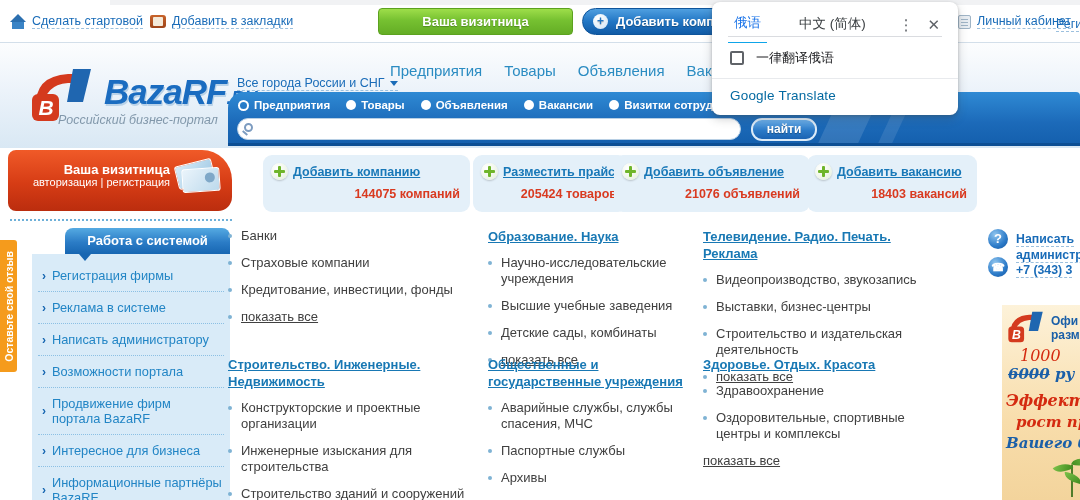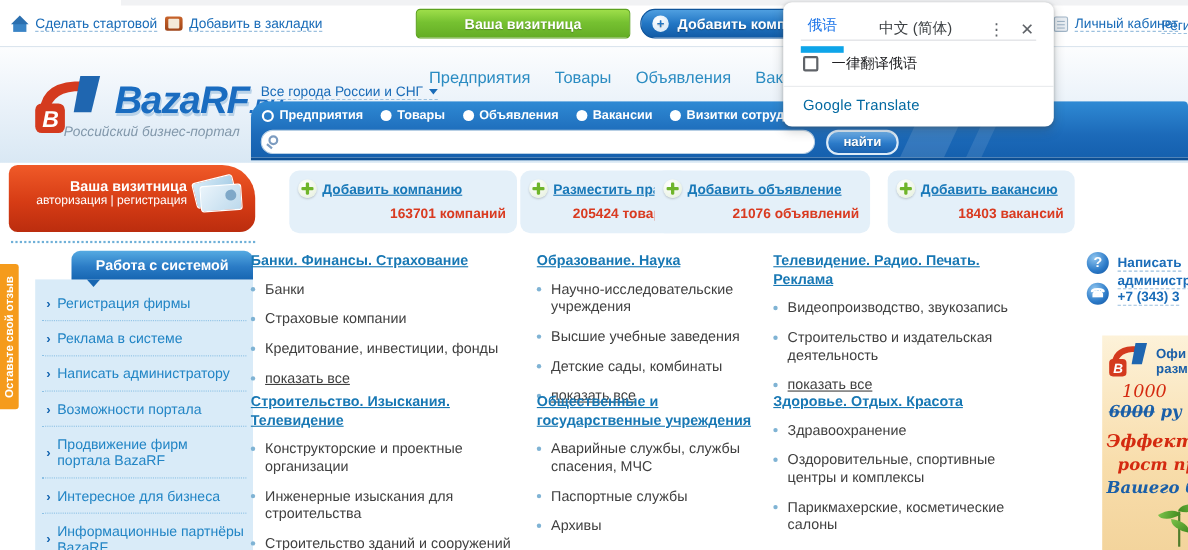"俄语" .gt-tab.active { border-bottom: 6px solid #0ea5e9 -> 1px solid #0ea5e9 }
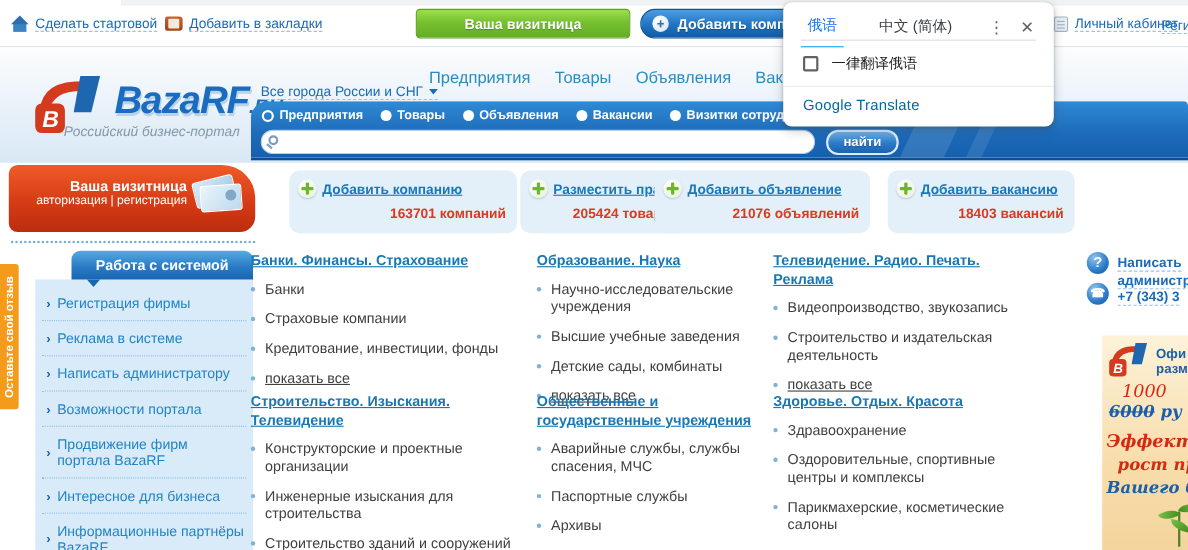"Добавить объявление" div.abs { left: 595px -> 614px }
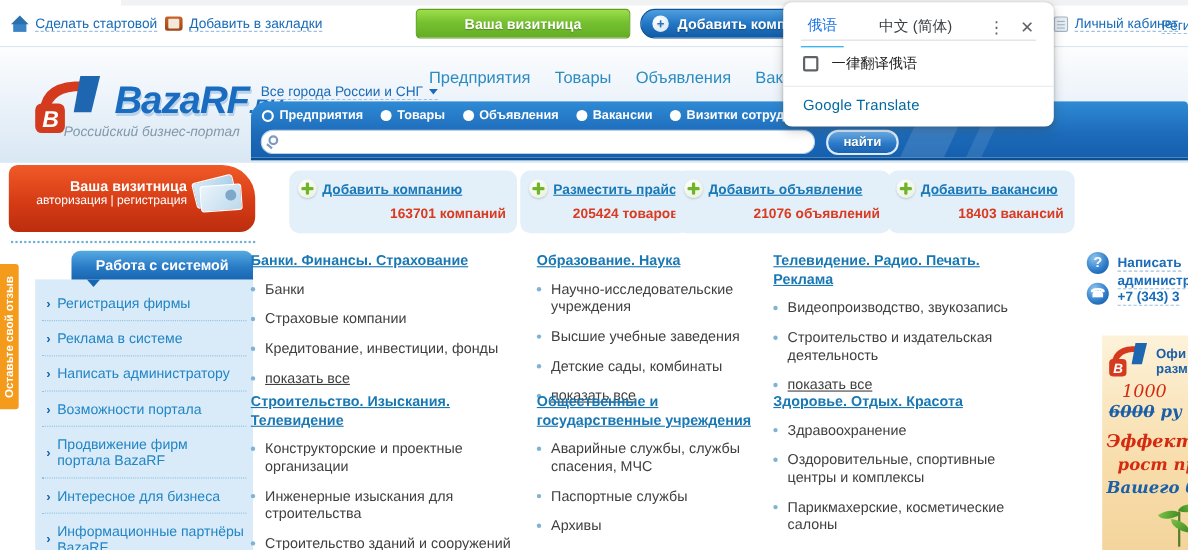"163701 компаний" span.ab-count { text: 163701 -> 144075 }
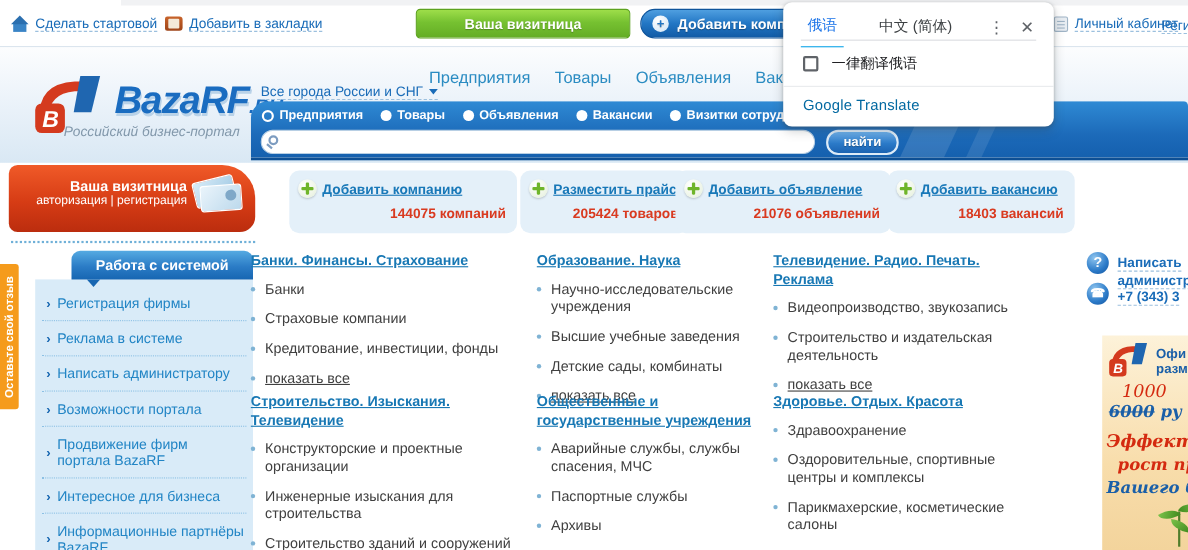"Банки. Финансы. Страхование" h3 { html: <h3>Банки. Финансы. Страхование</h3> -> none }
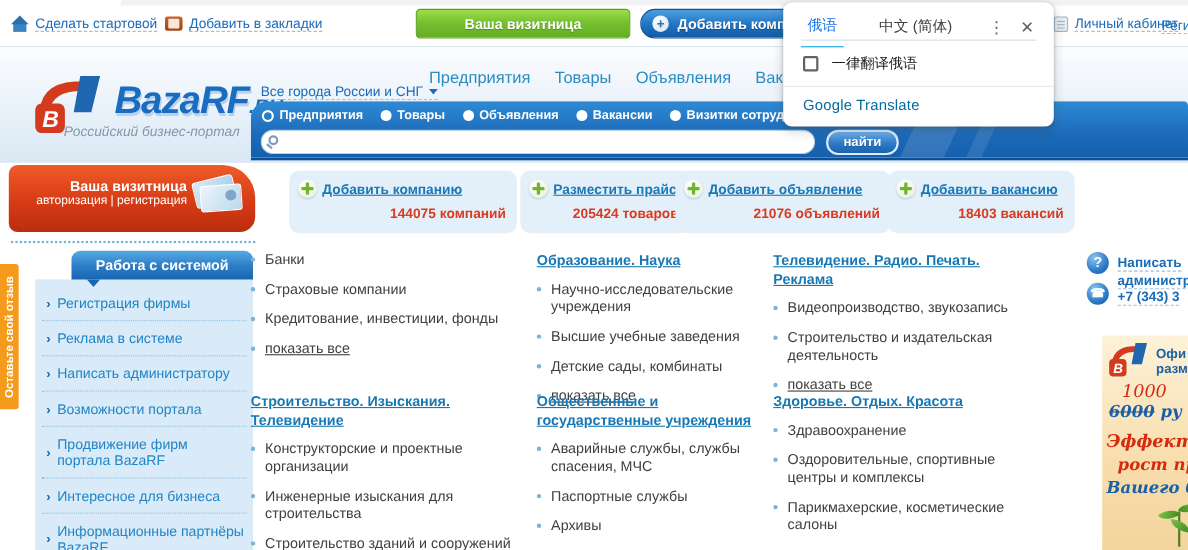"Выставки, бизнес-центры" div.ci { html: none -> <div> <span></span> <span>Выставки, бизнес-центры</span> </div> }
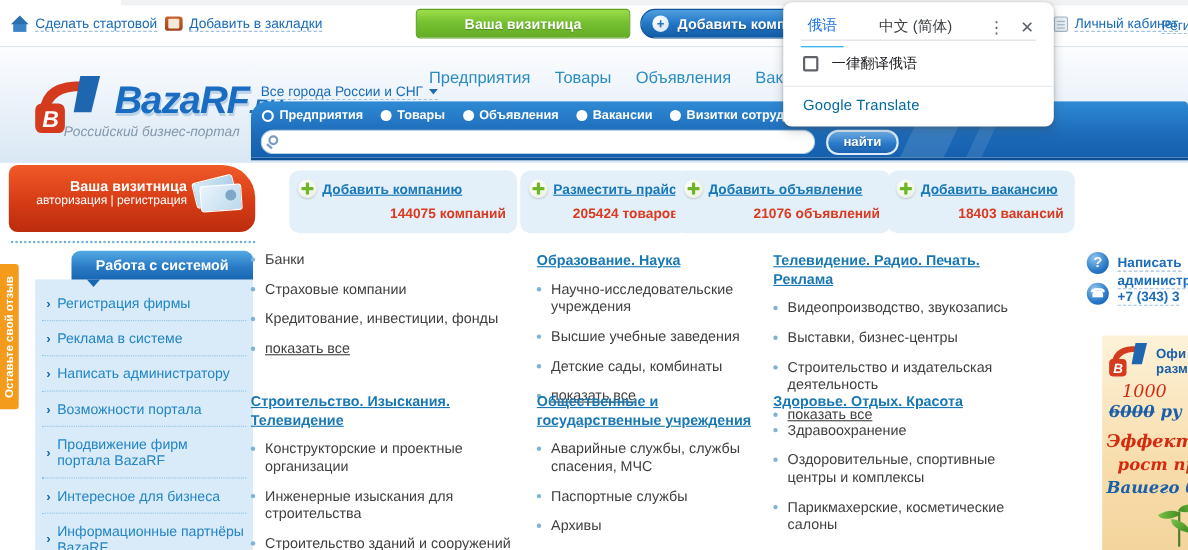"Строительство. Изыскания. Телевидение" h3 { text: Изыскания. Телевидение -> Инженерные. Недвижимость }
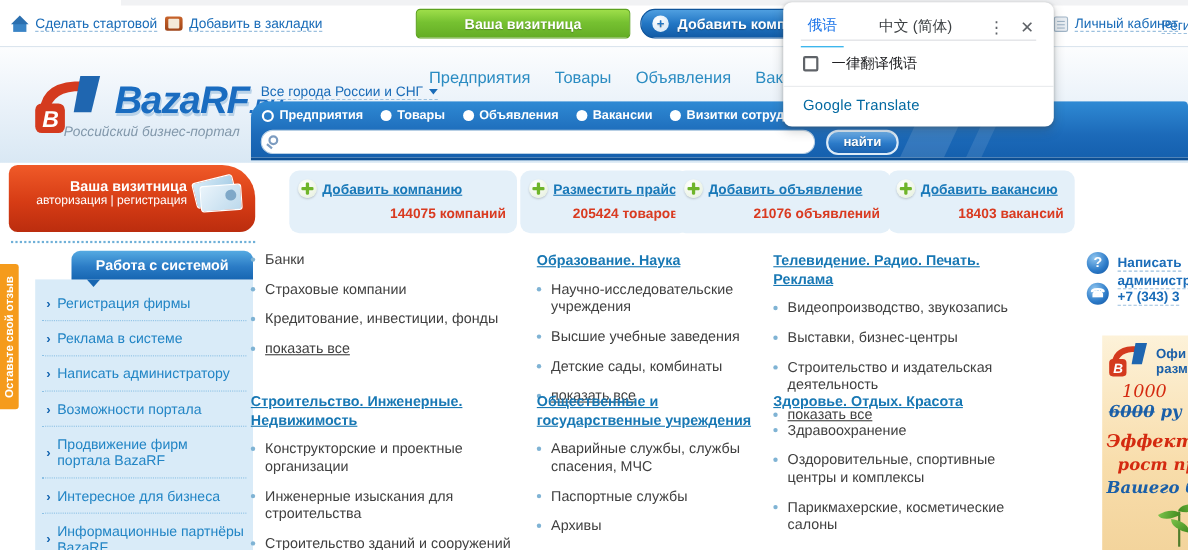"Парикмахерские, косметические салоны" div.ci { html: <div> <span></span> <span>Парикмахерские, косметические салоны</span> </div> -> none }
